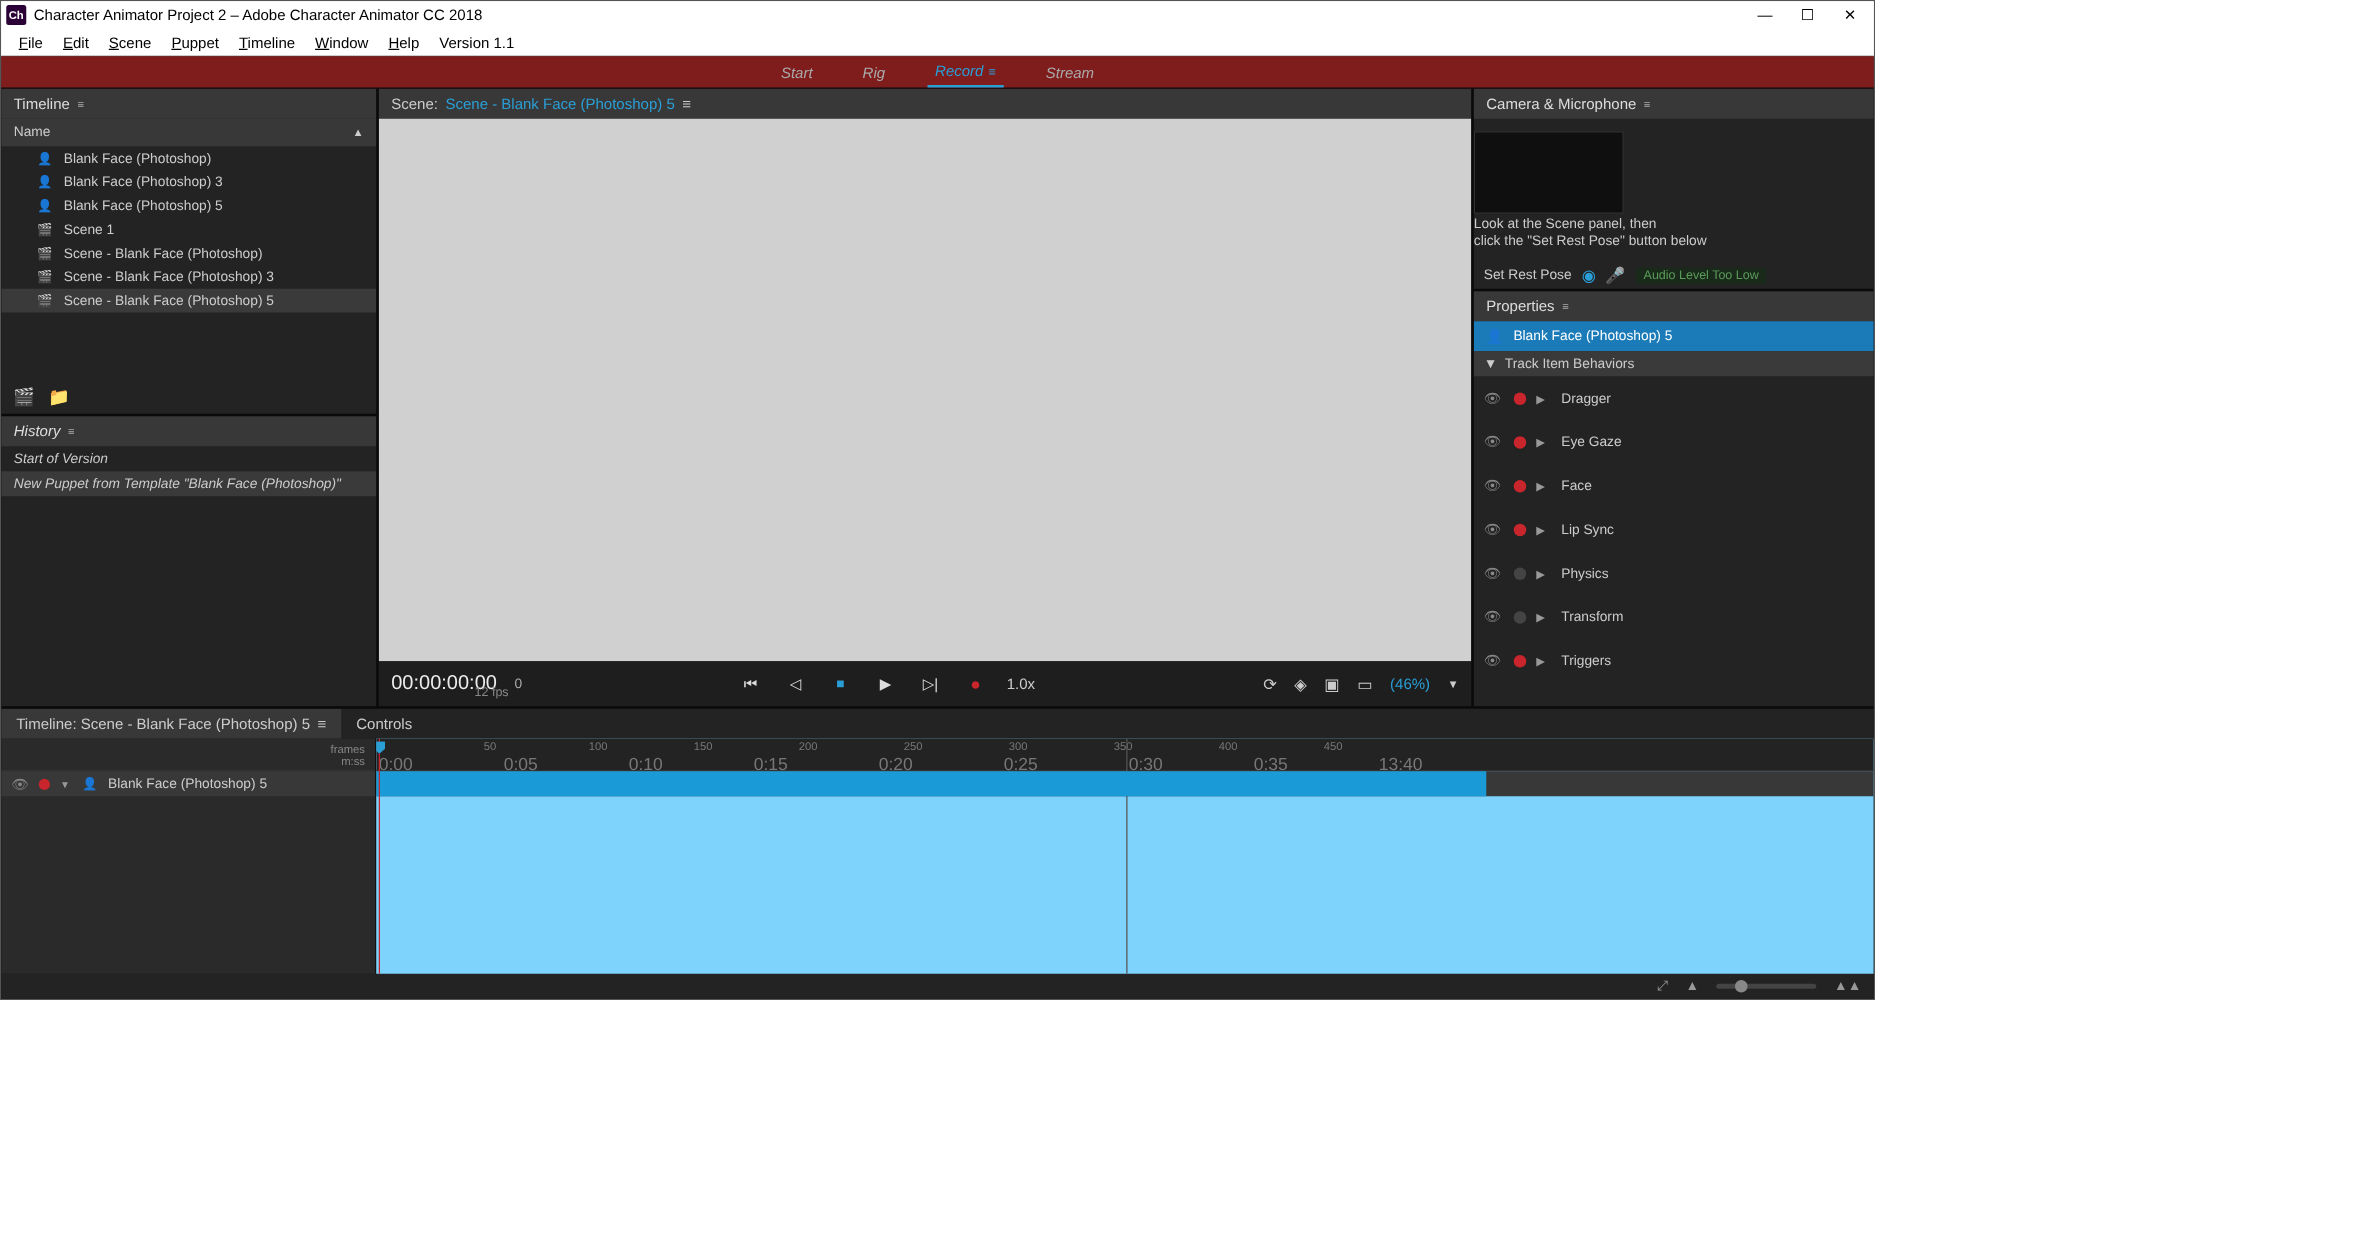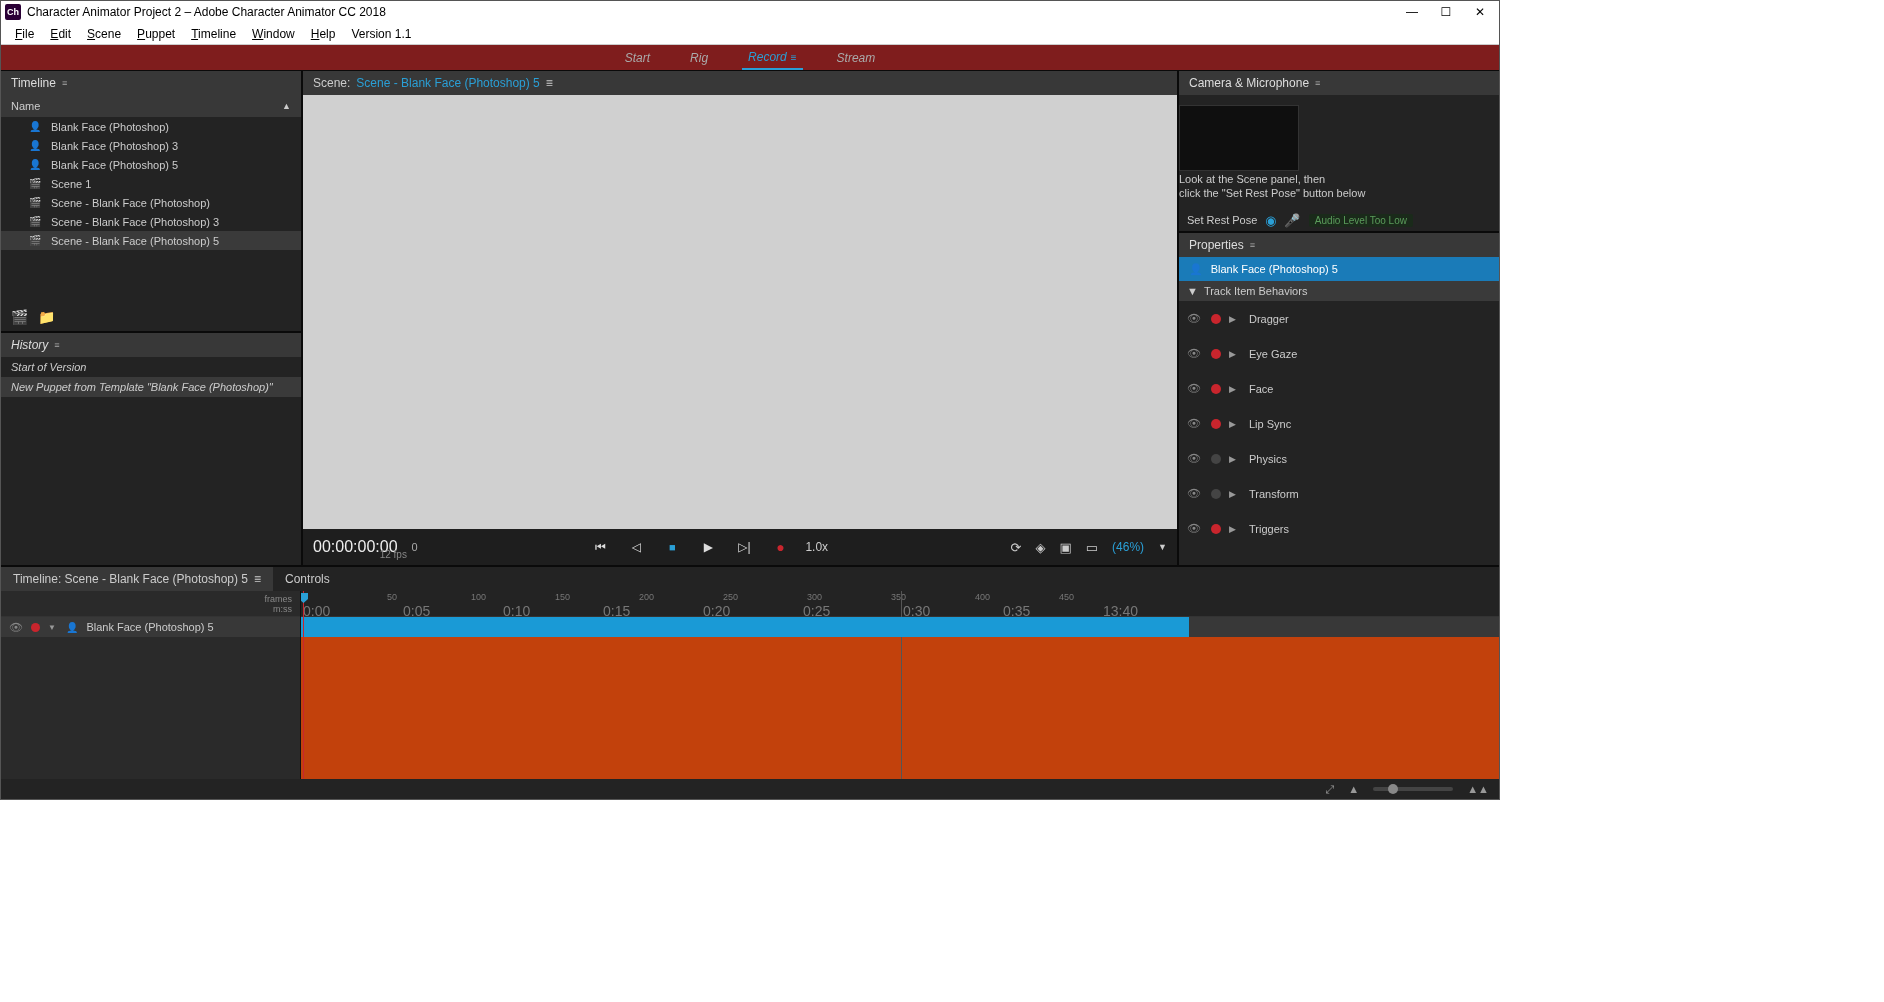"50" .track-area { background: #c2410c -> #7dd3fc }
